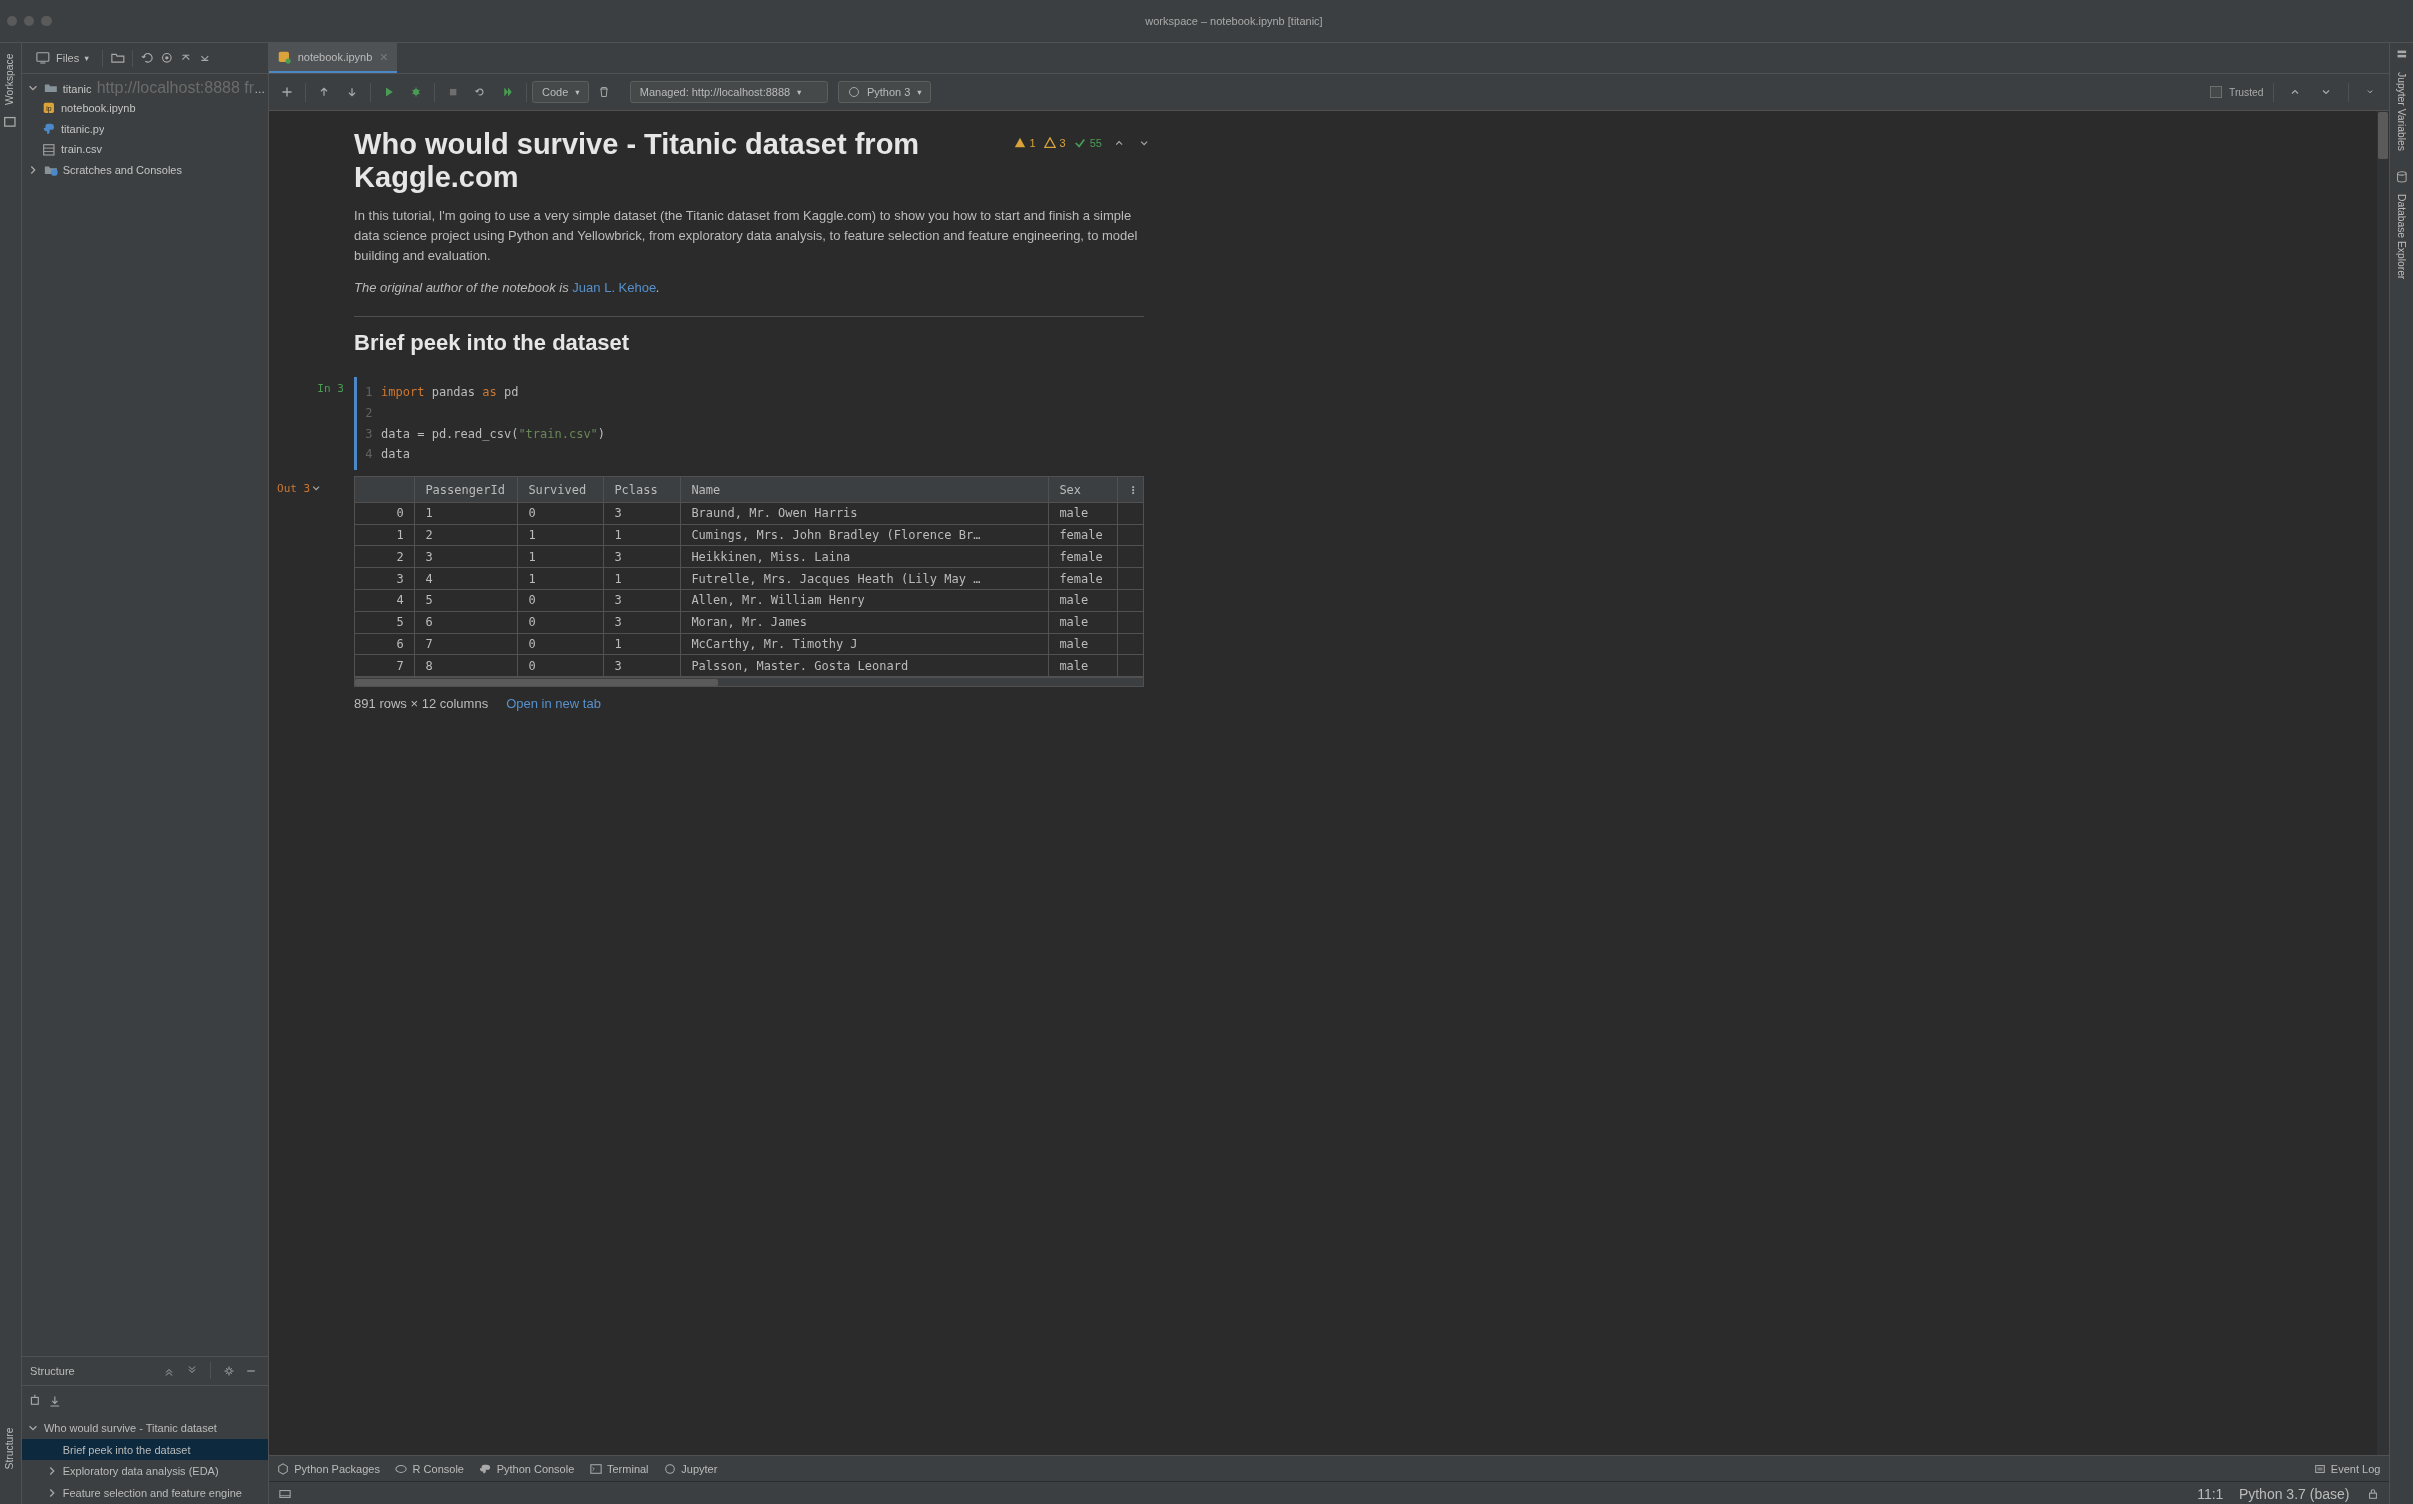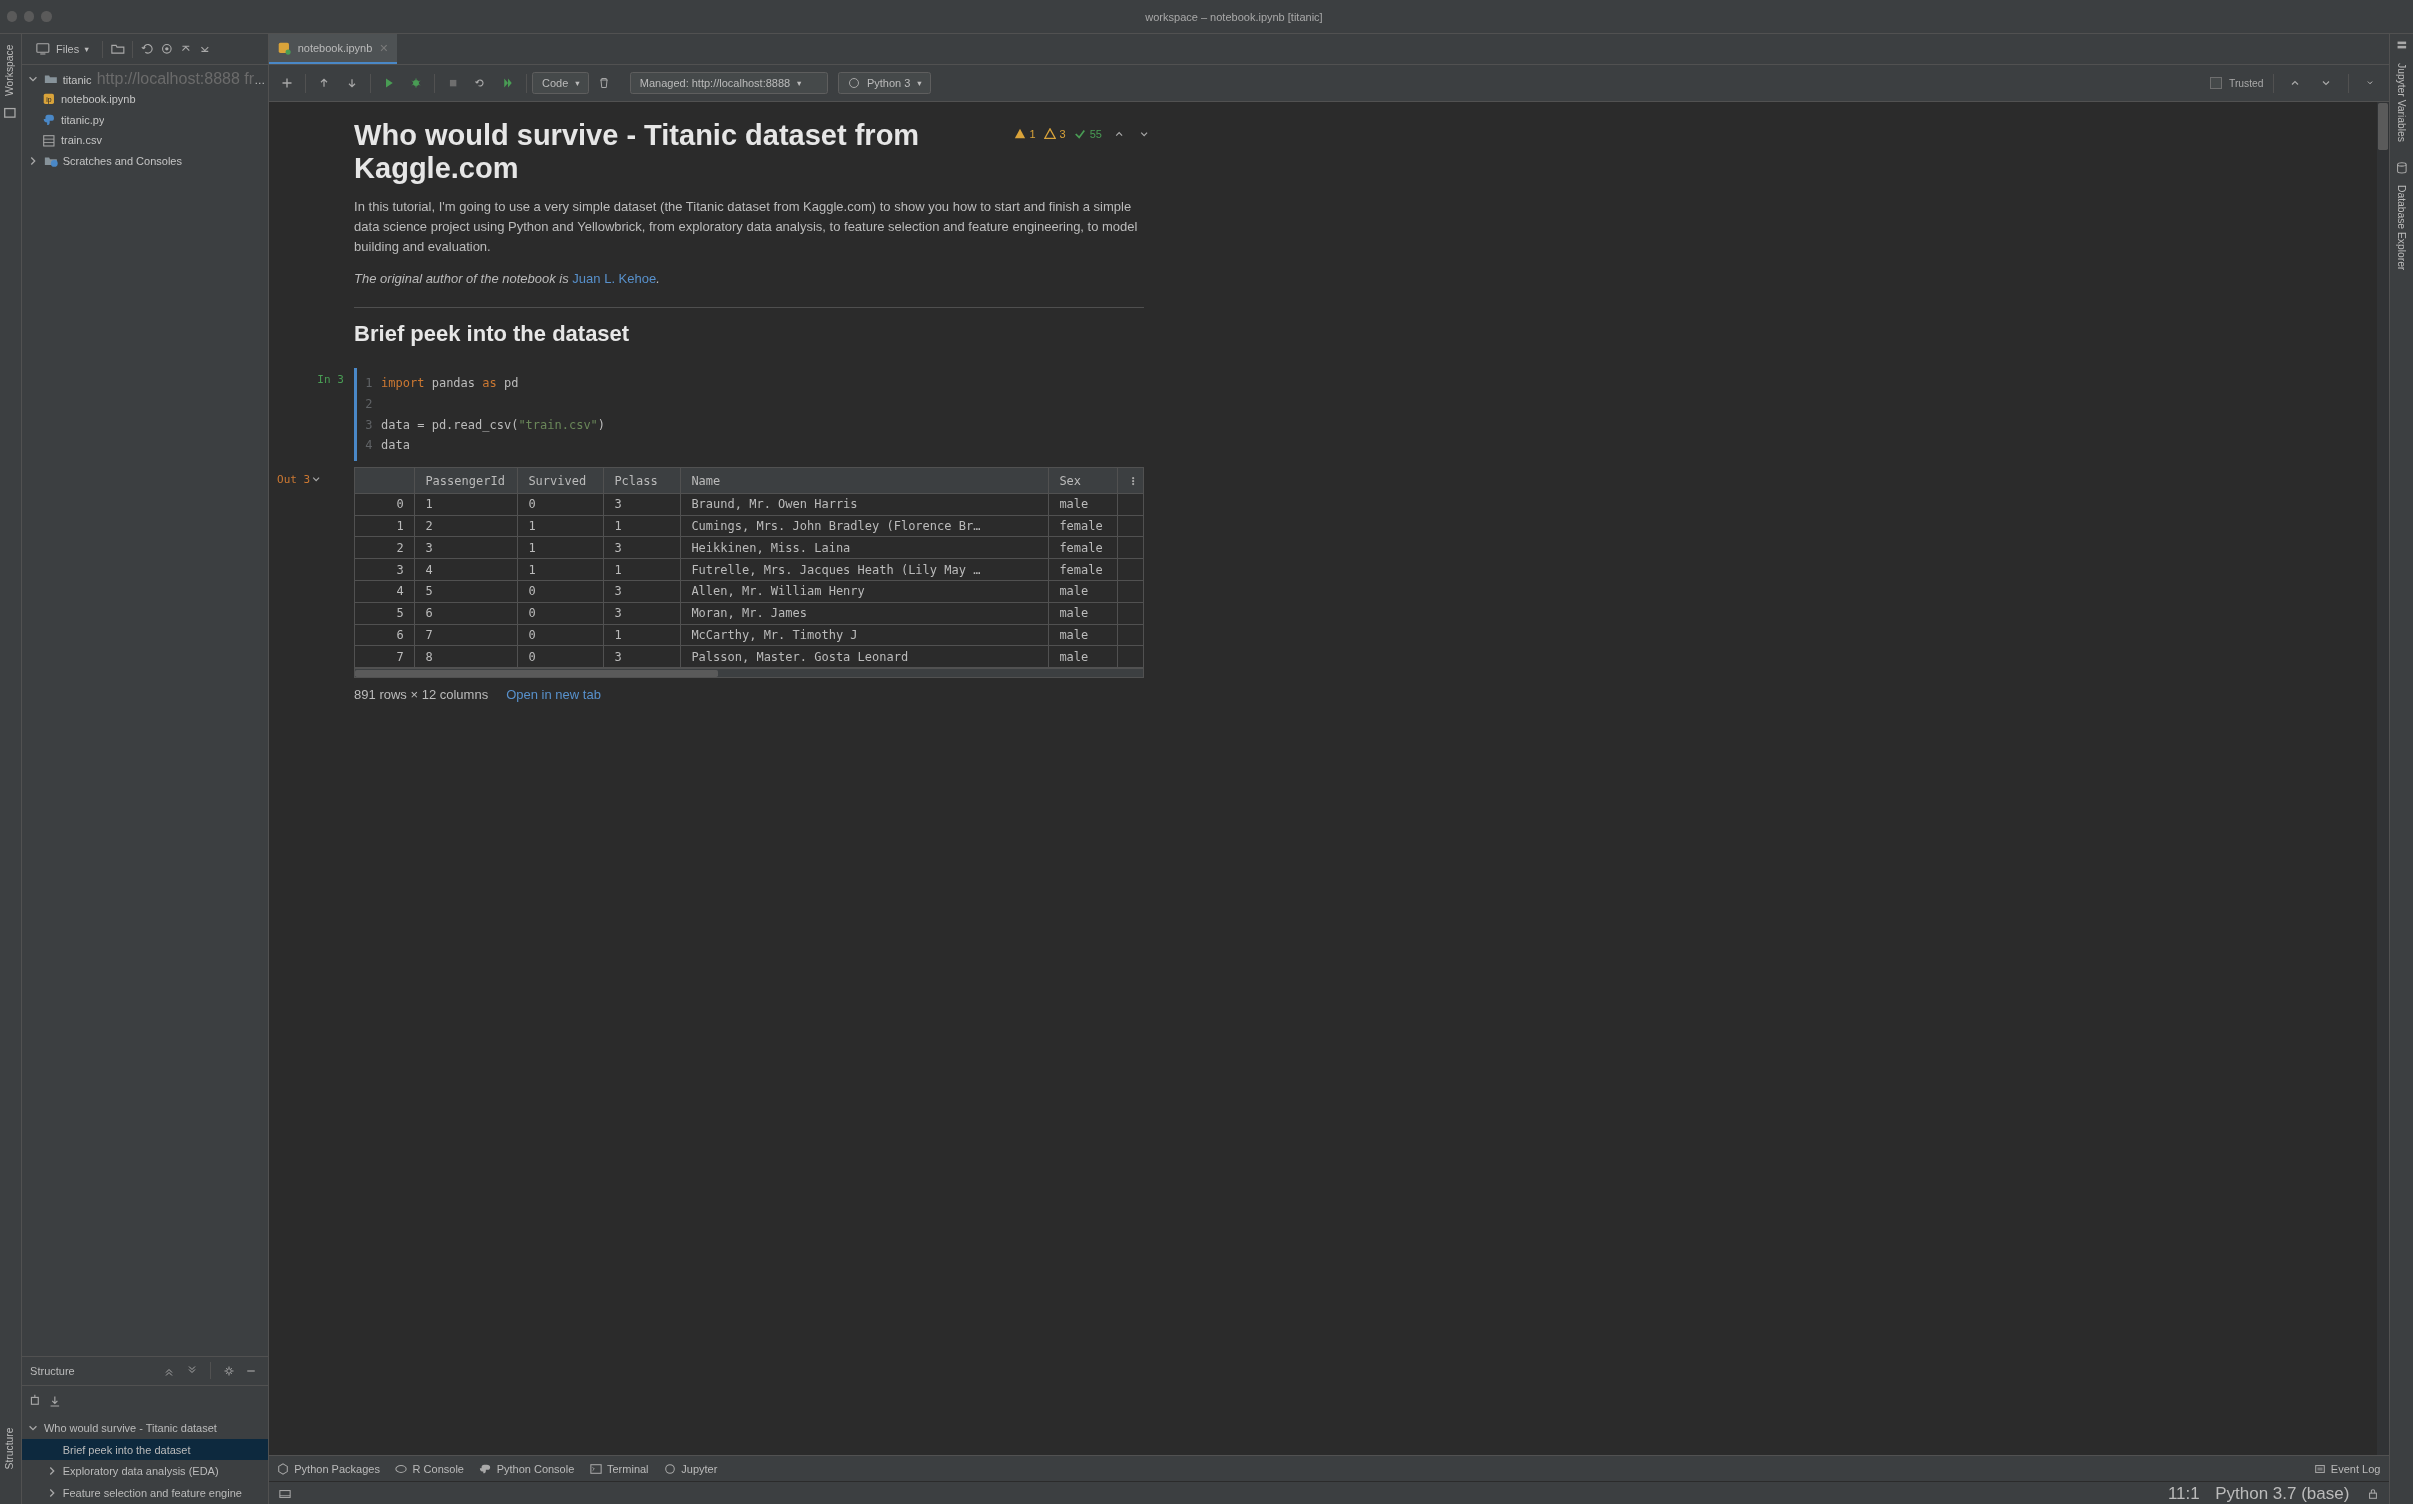"workspace – notebook.ipynb [titanic]" .titlebar { height: 34px -> 43px }
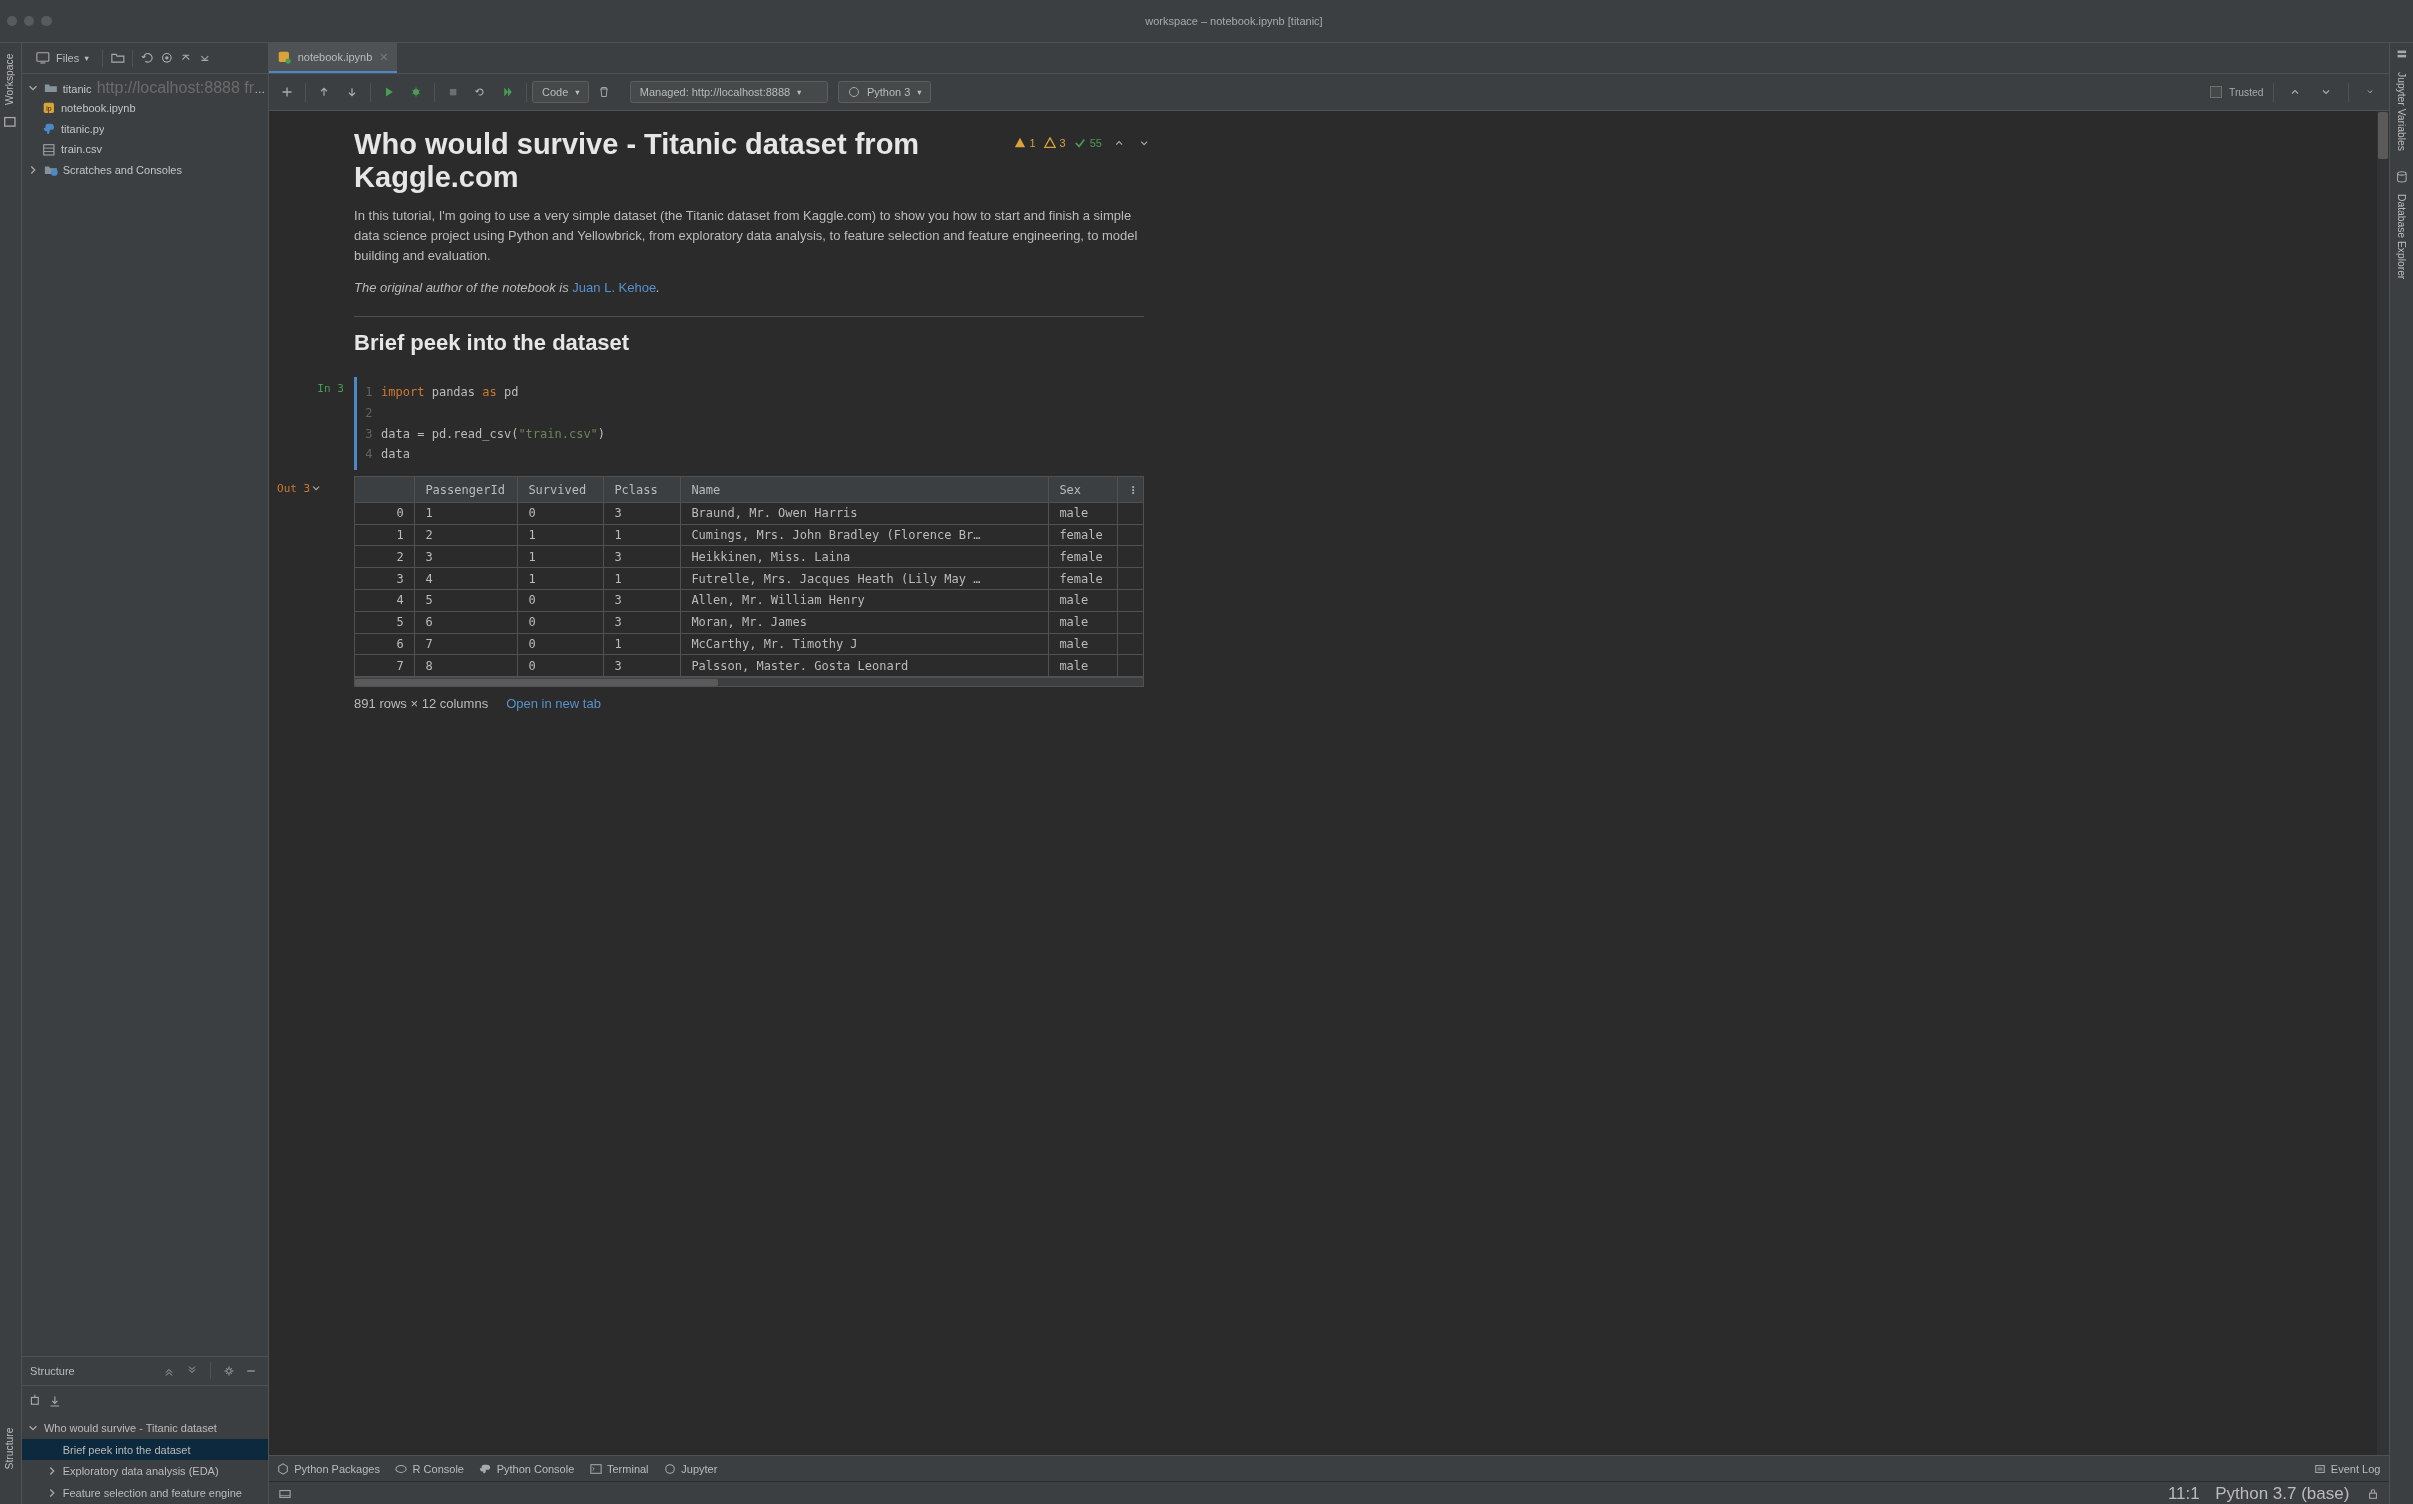"11:1" .status-bar { font-size: 17px -> 14px }
